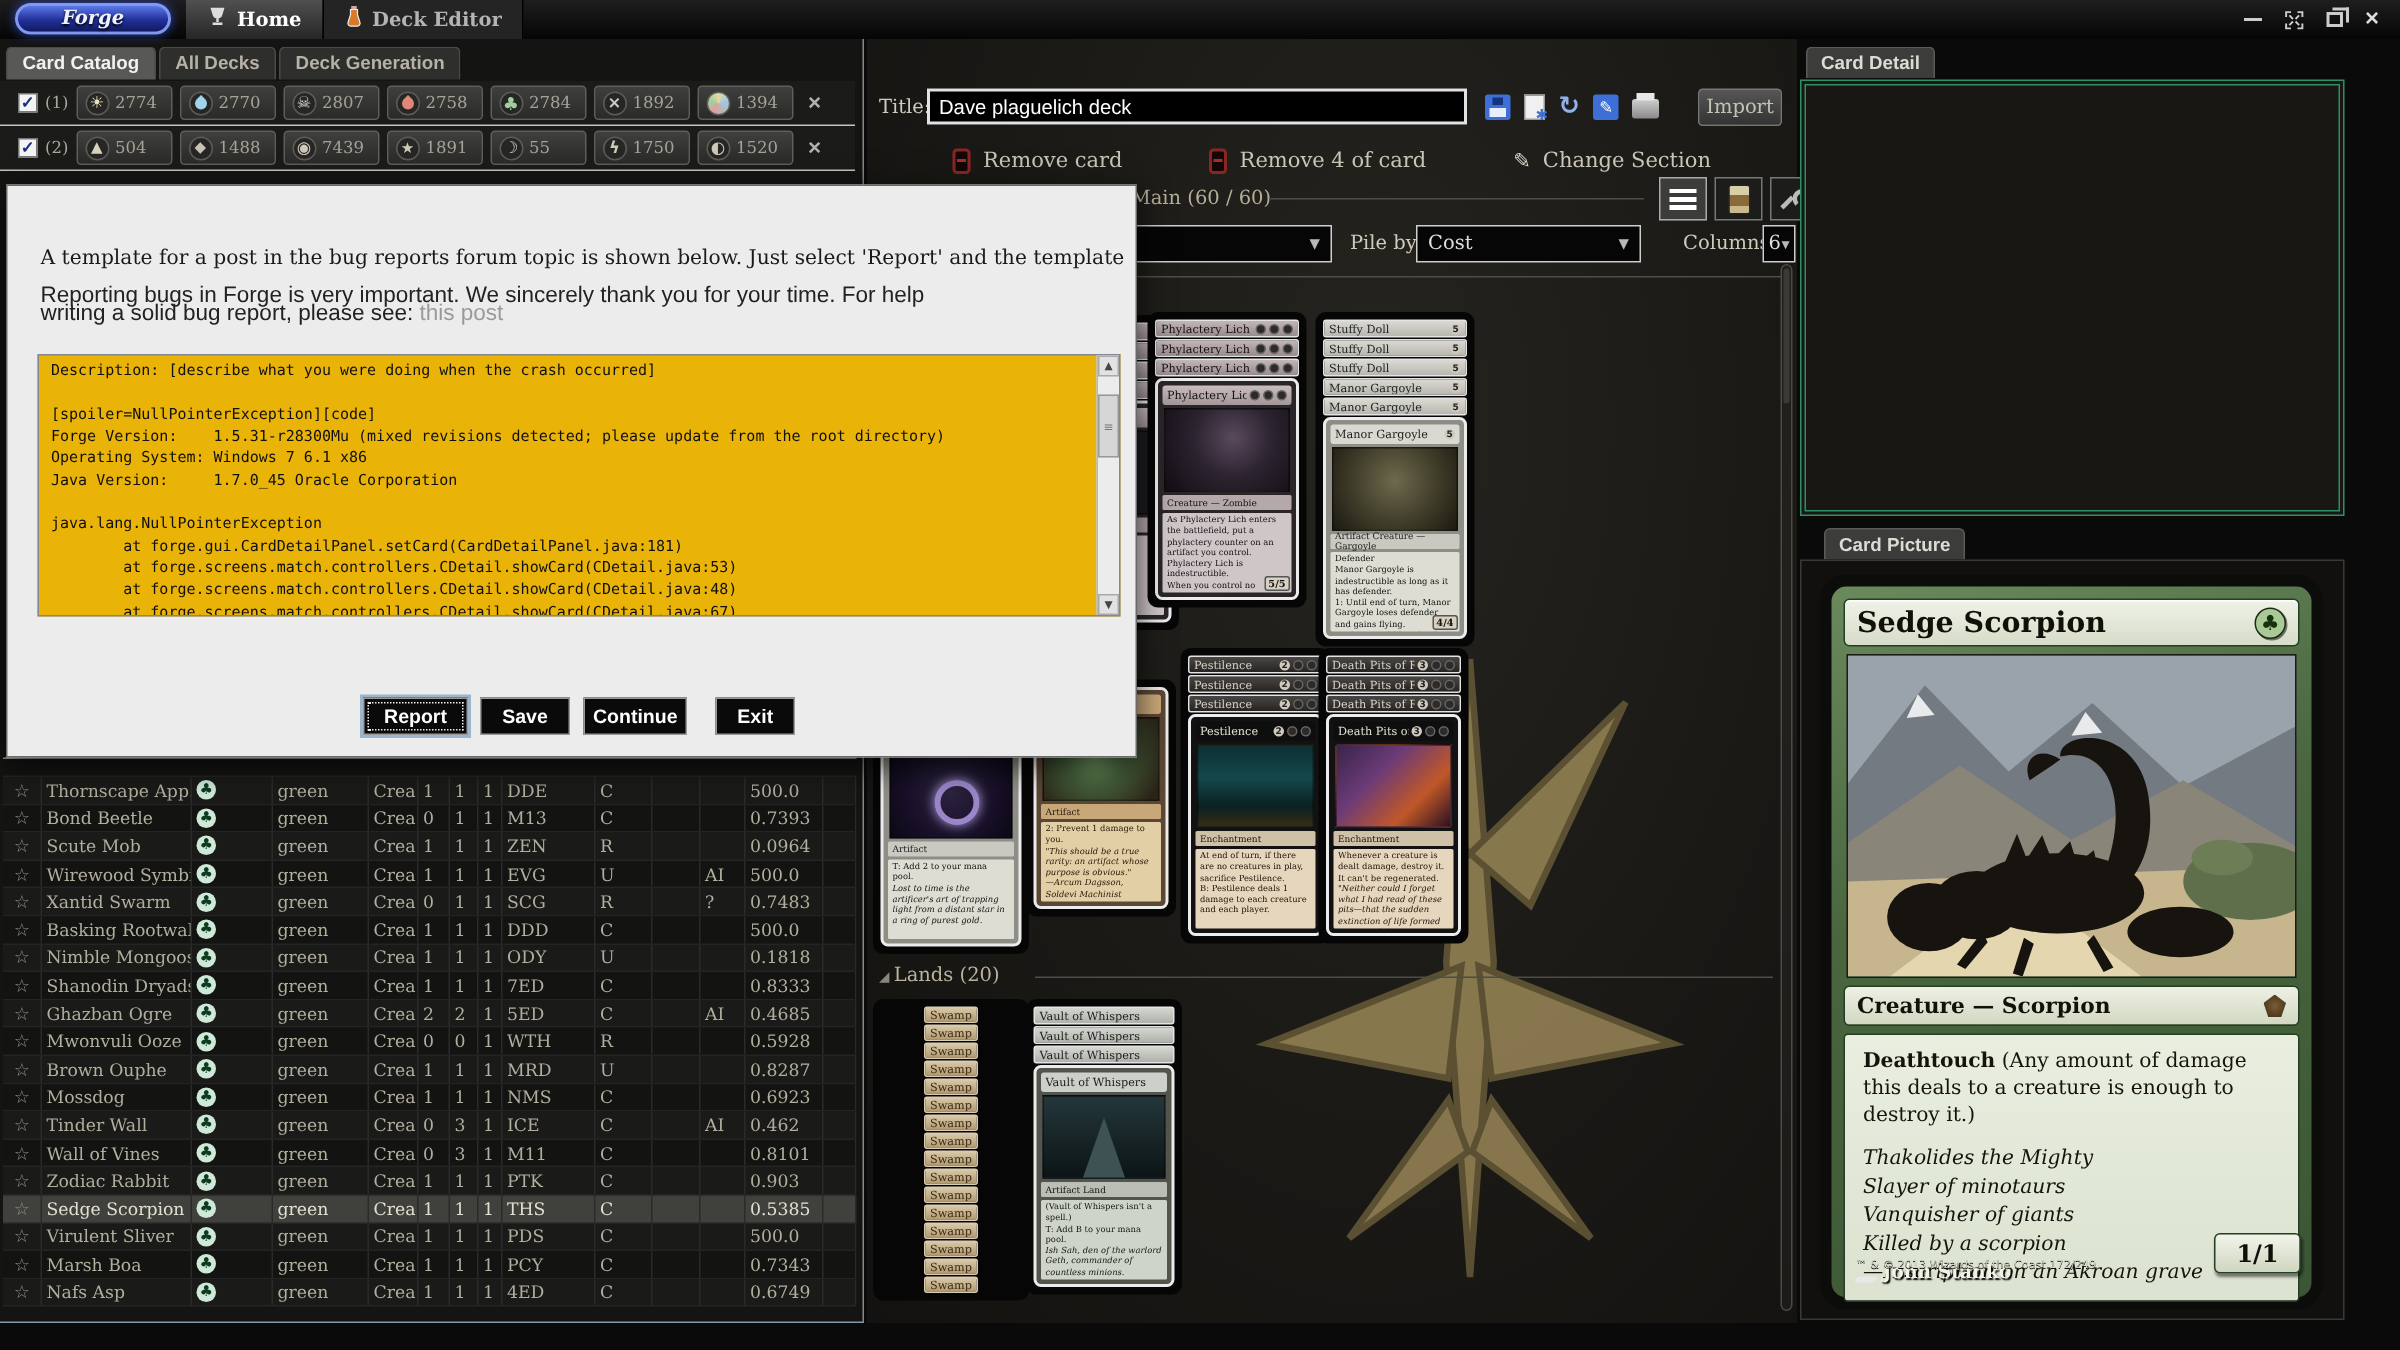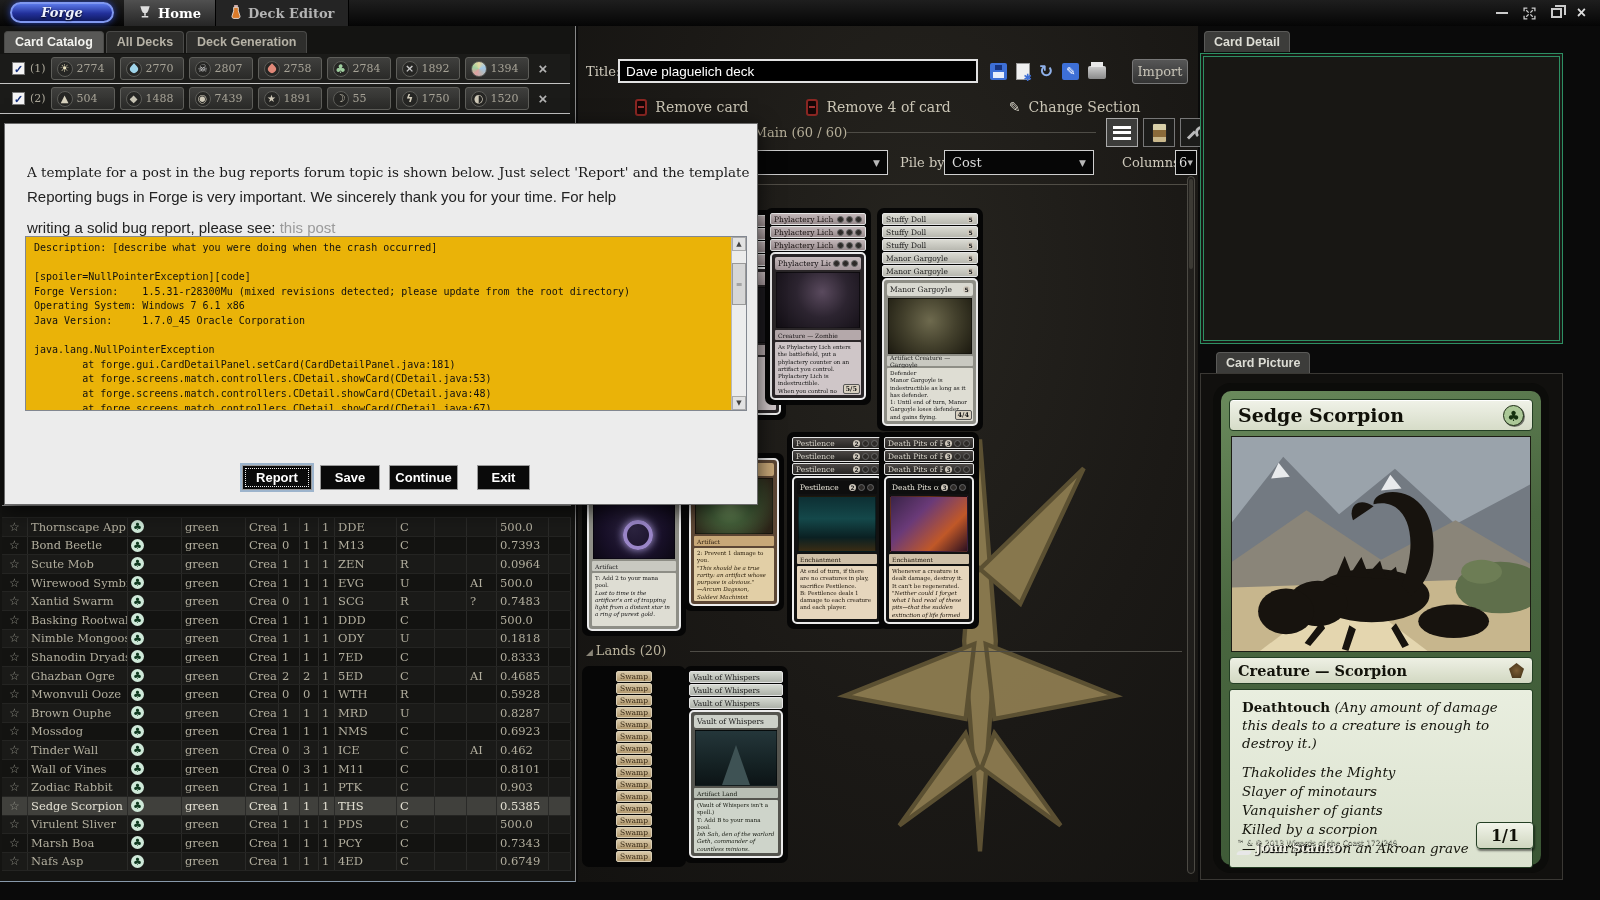"writing a solid bug report," div.dlg-help { top: 95px -> 76px }
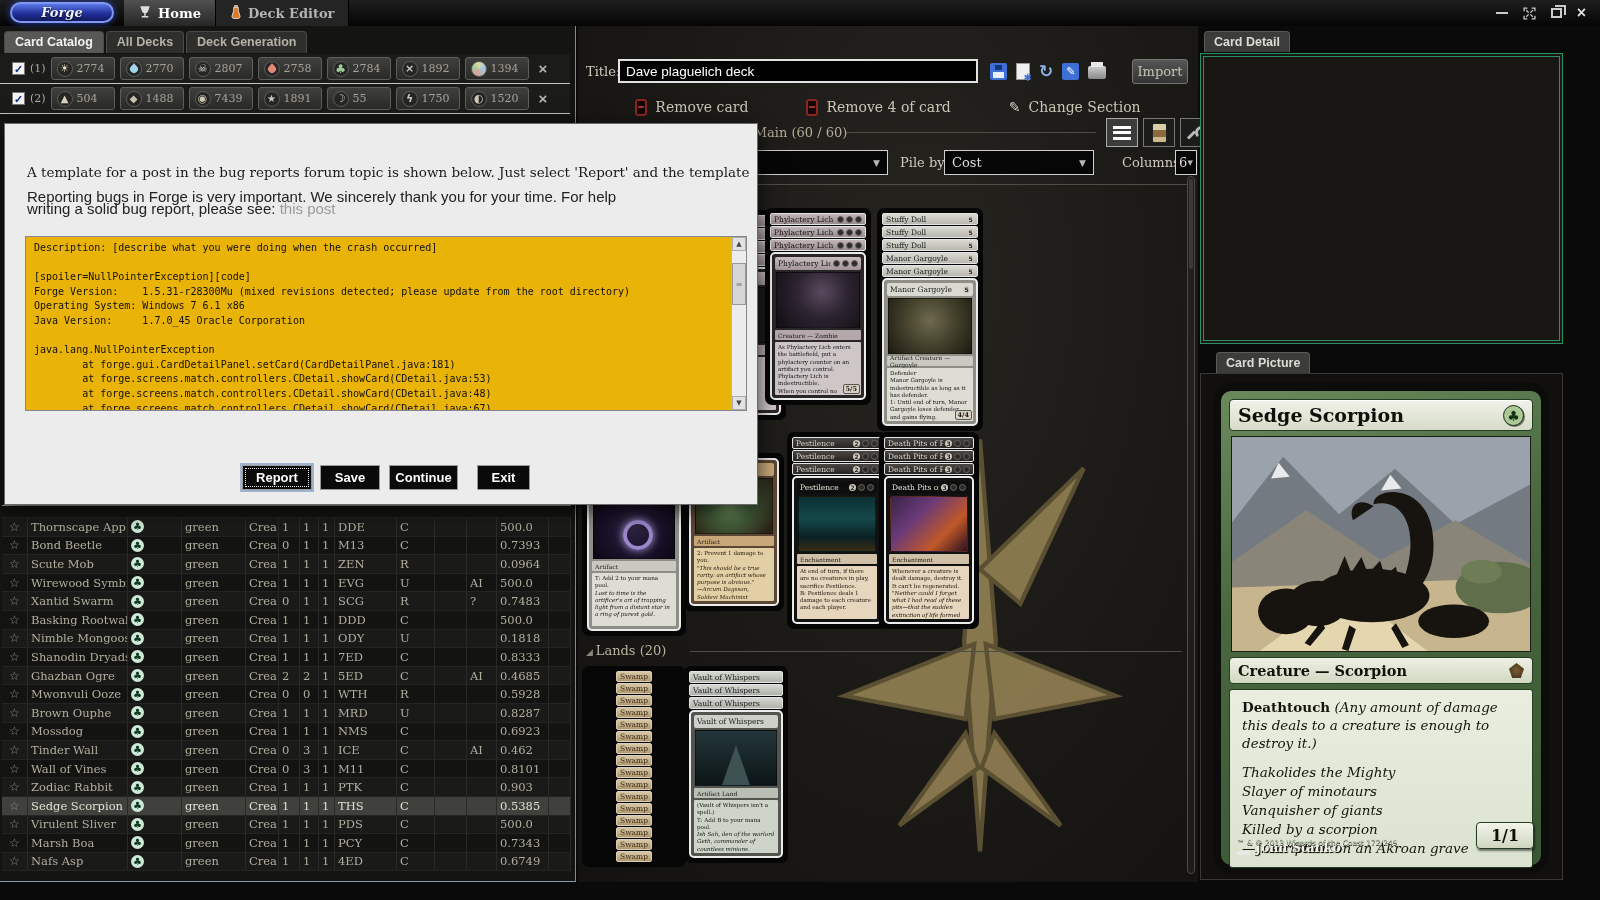"(Any amount of damage this" .bc-rules .rem { font-style: italic -> none }
